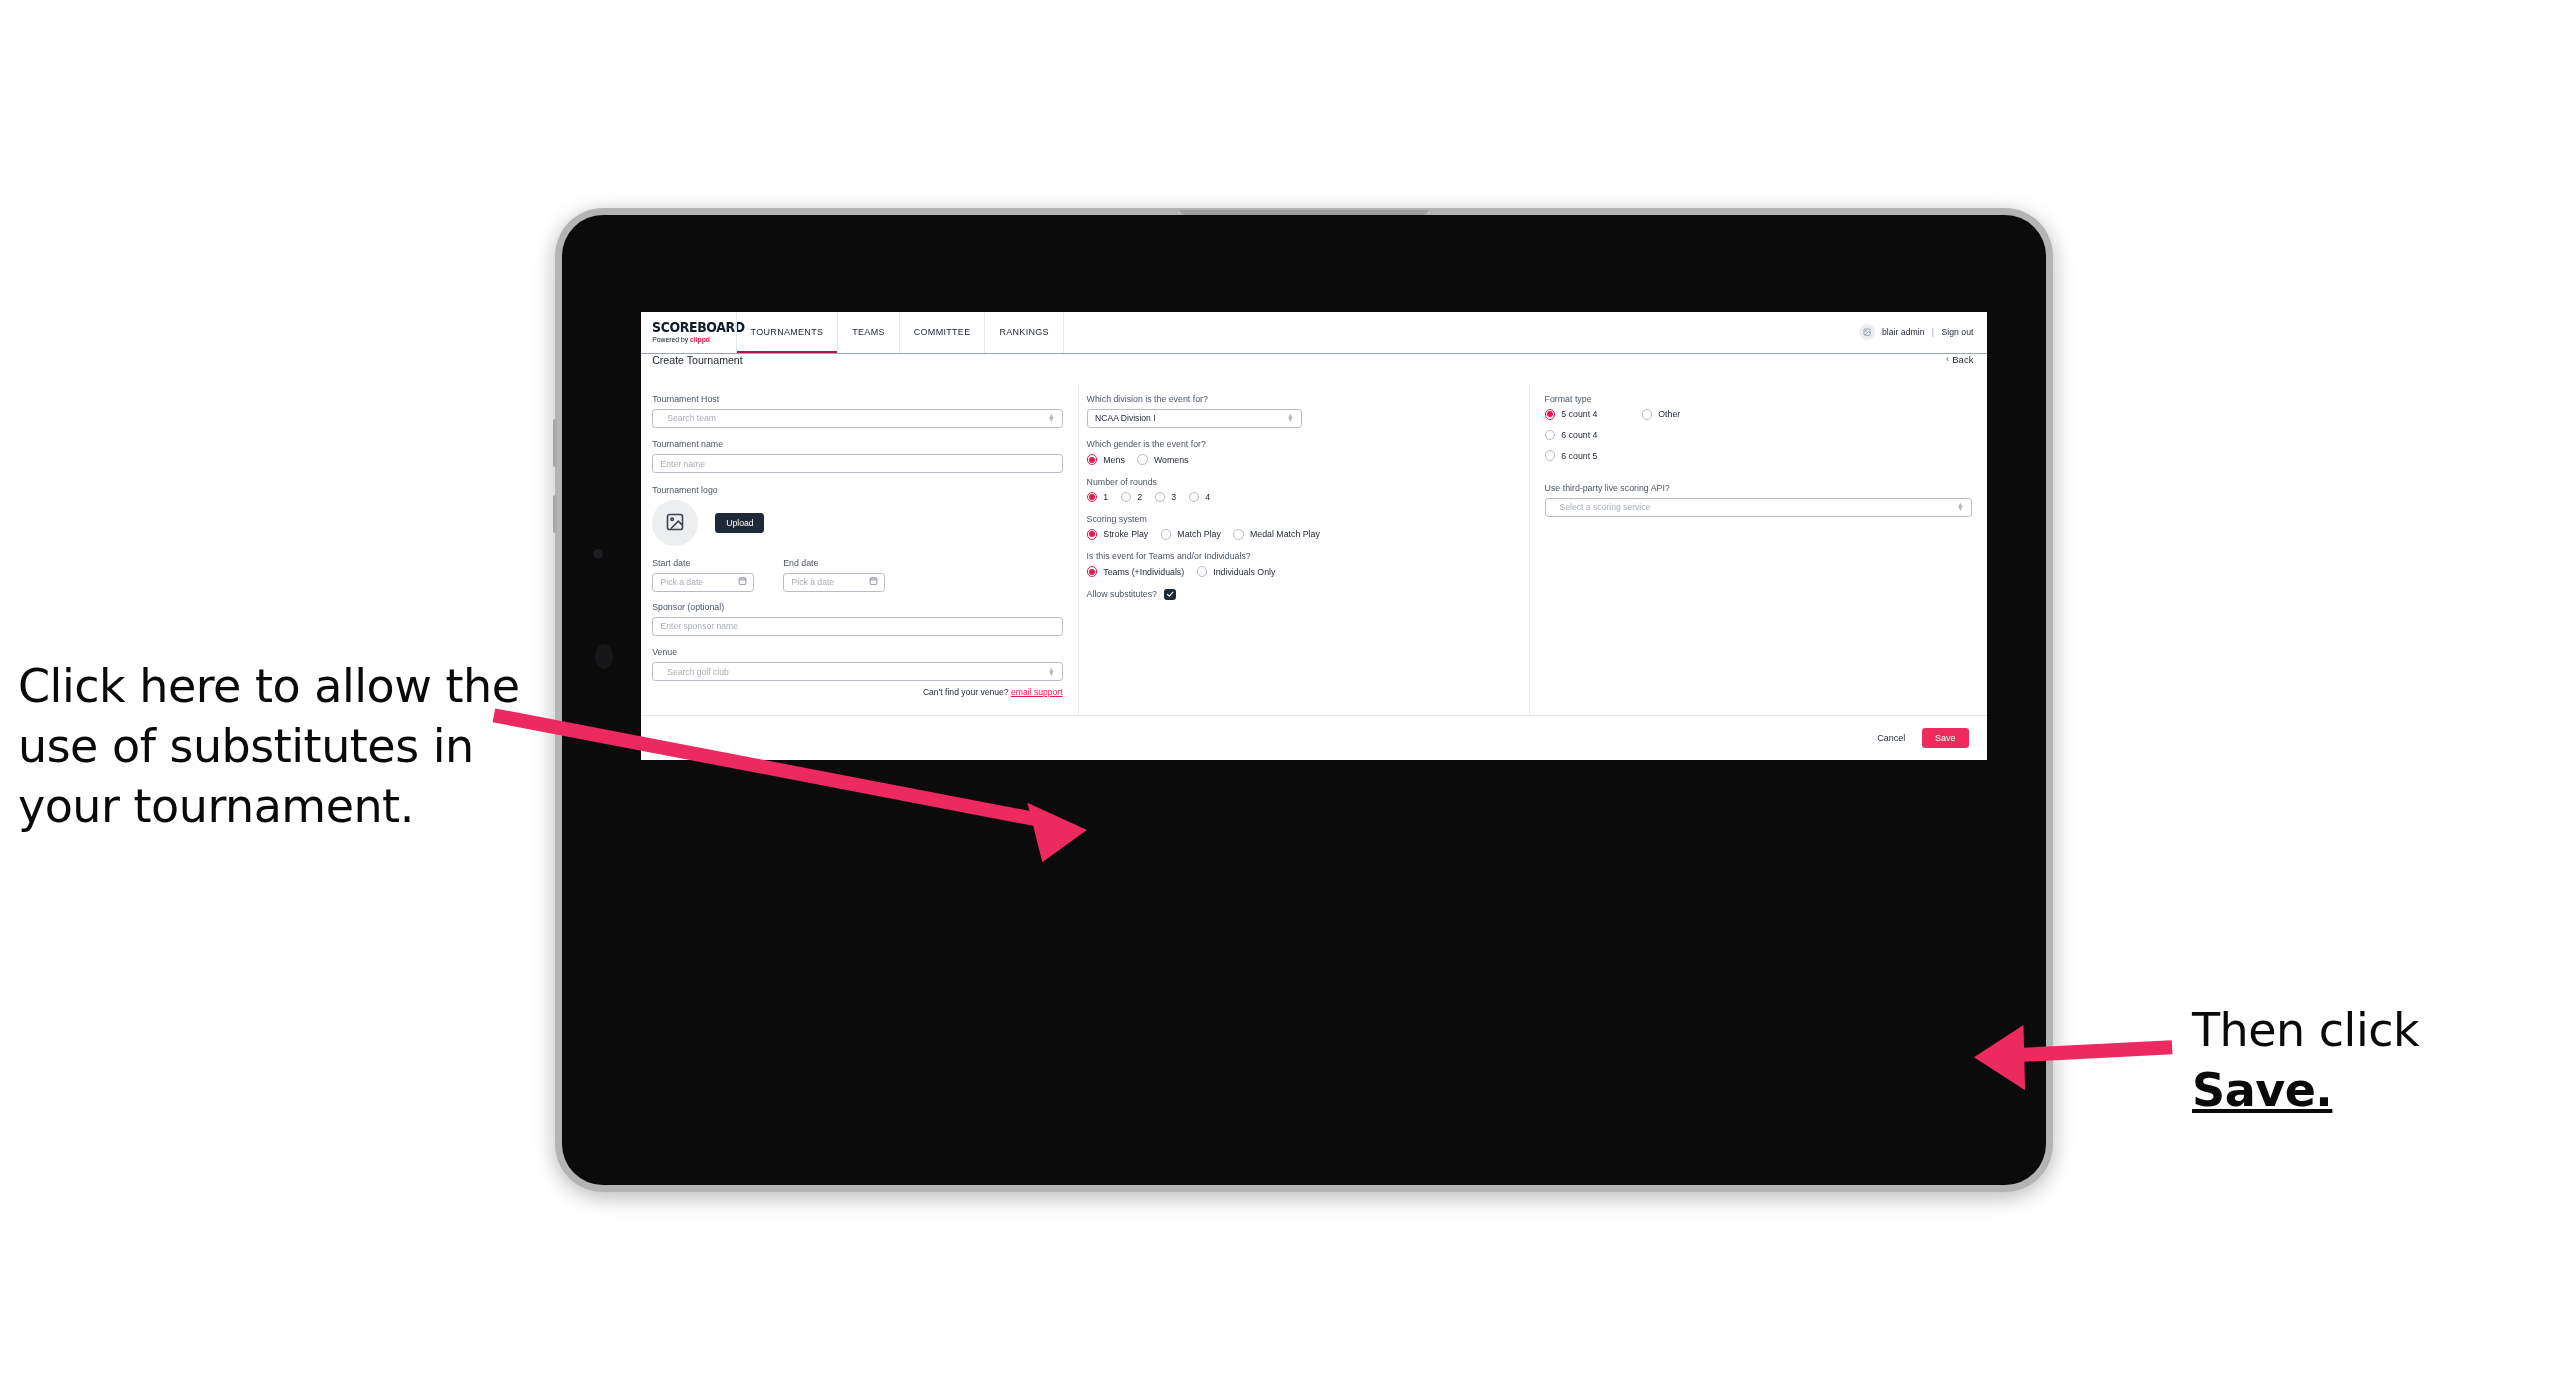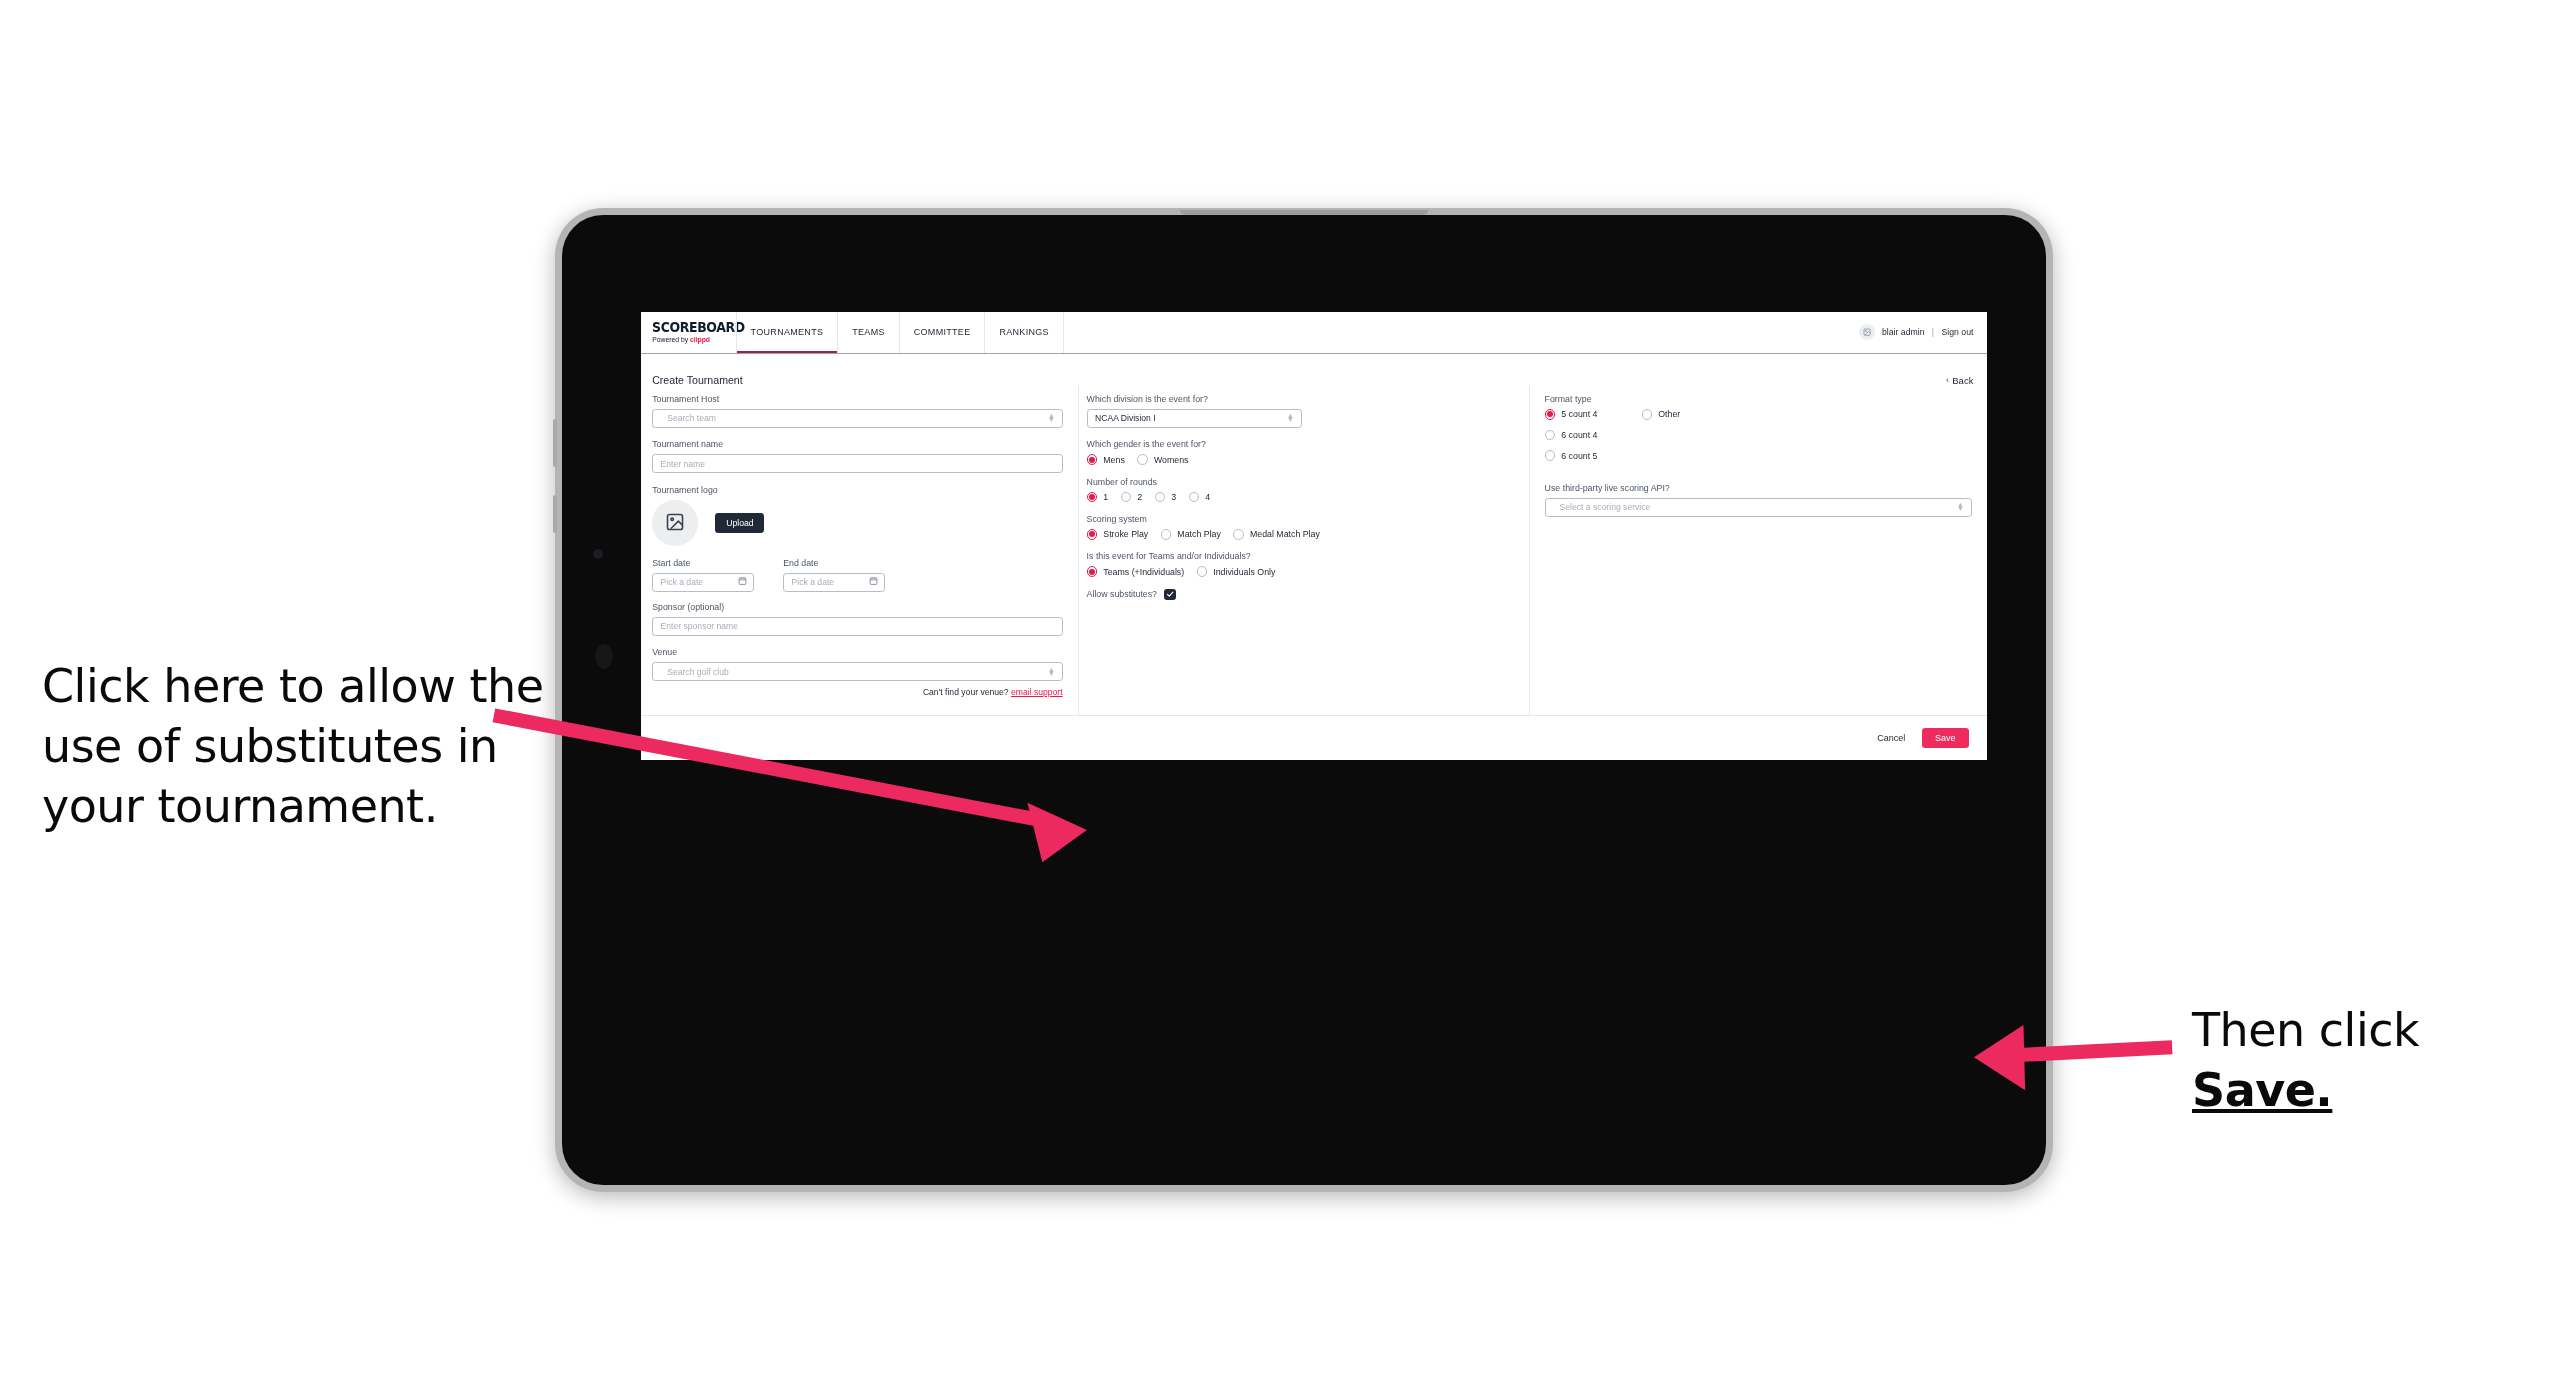"Create Tournament" #page-title-row { align-items: flex-end -> flex-start }
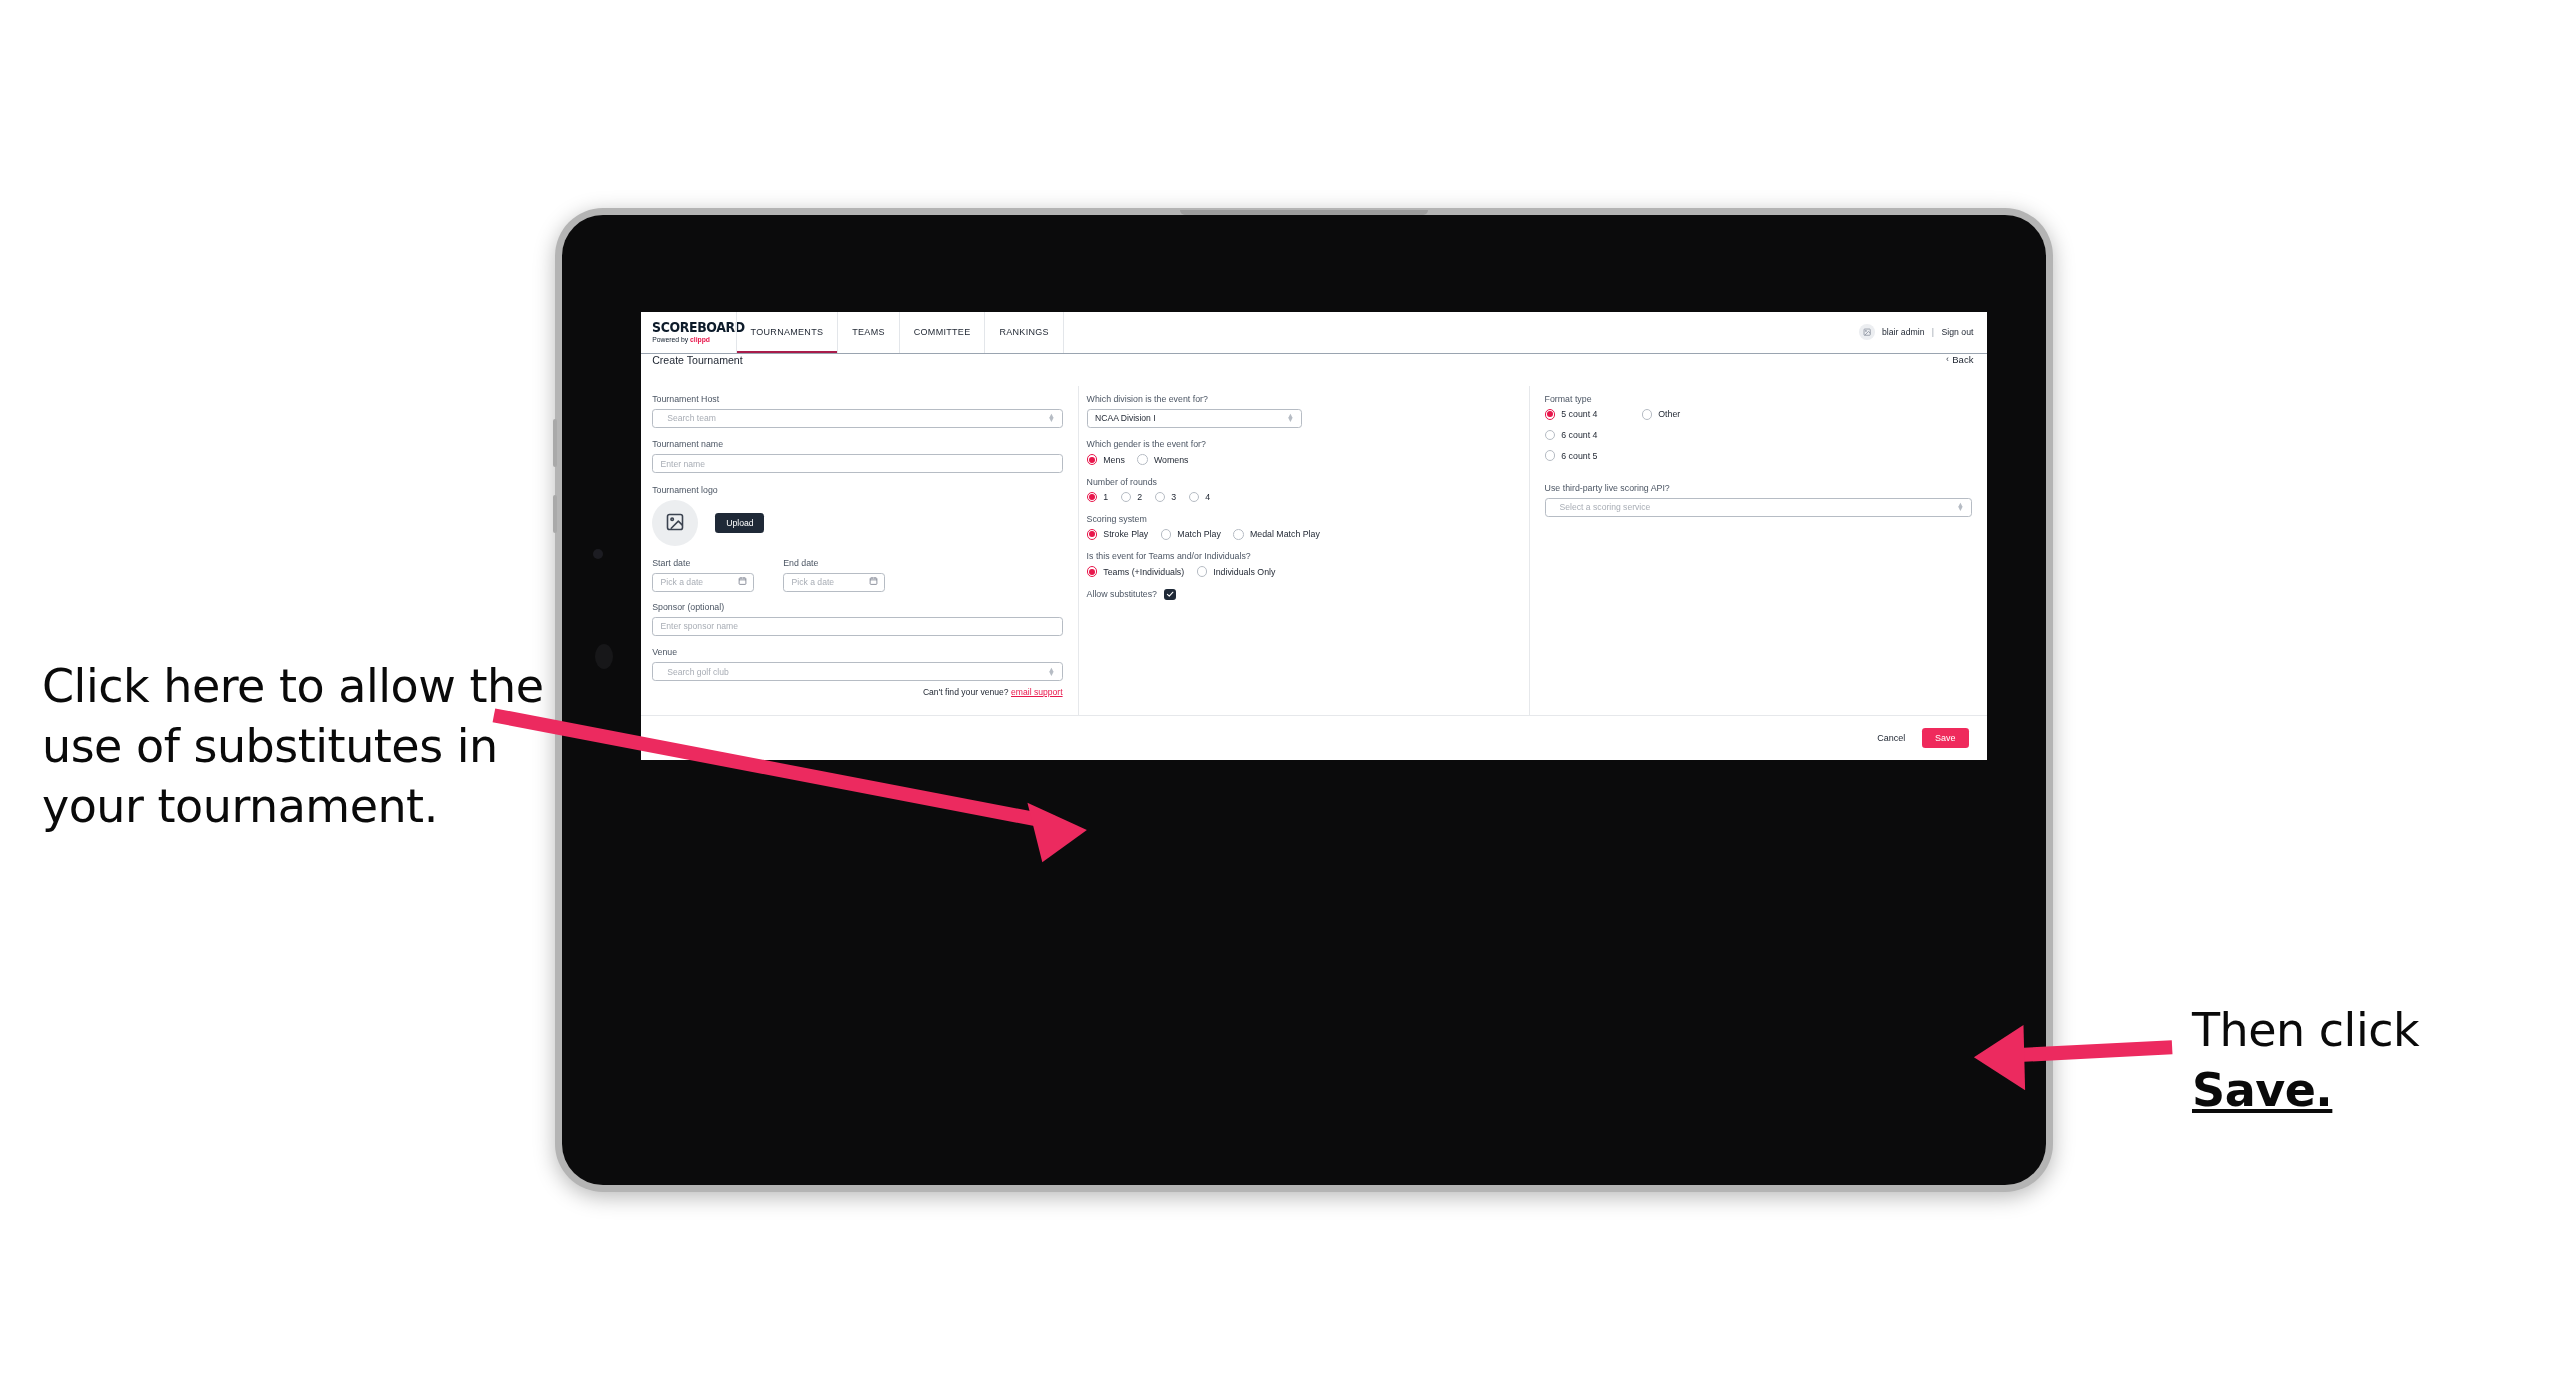"Click here to allow the" #annotation-left { margin-left: 24px -> none }
